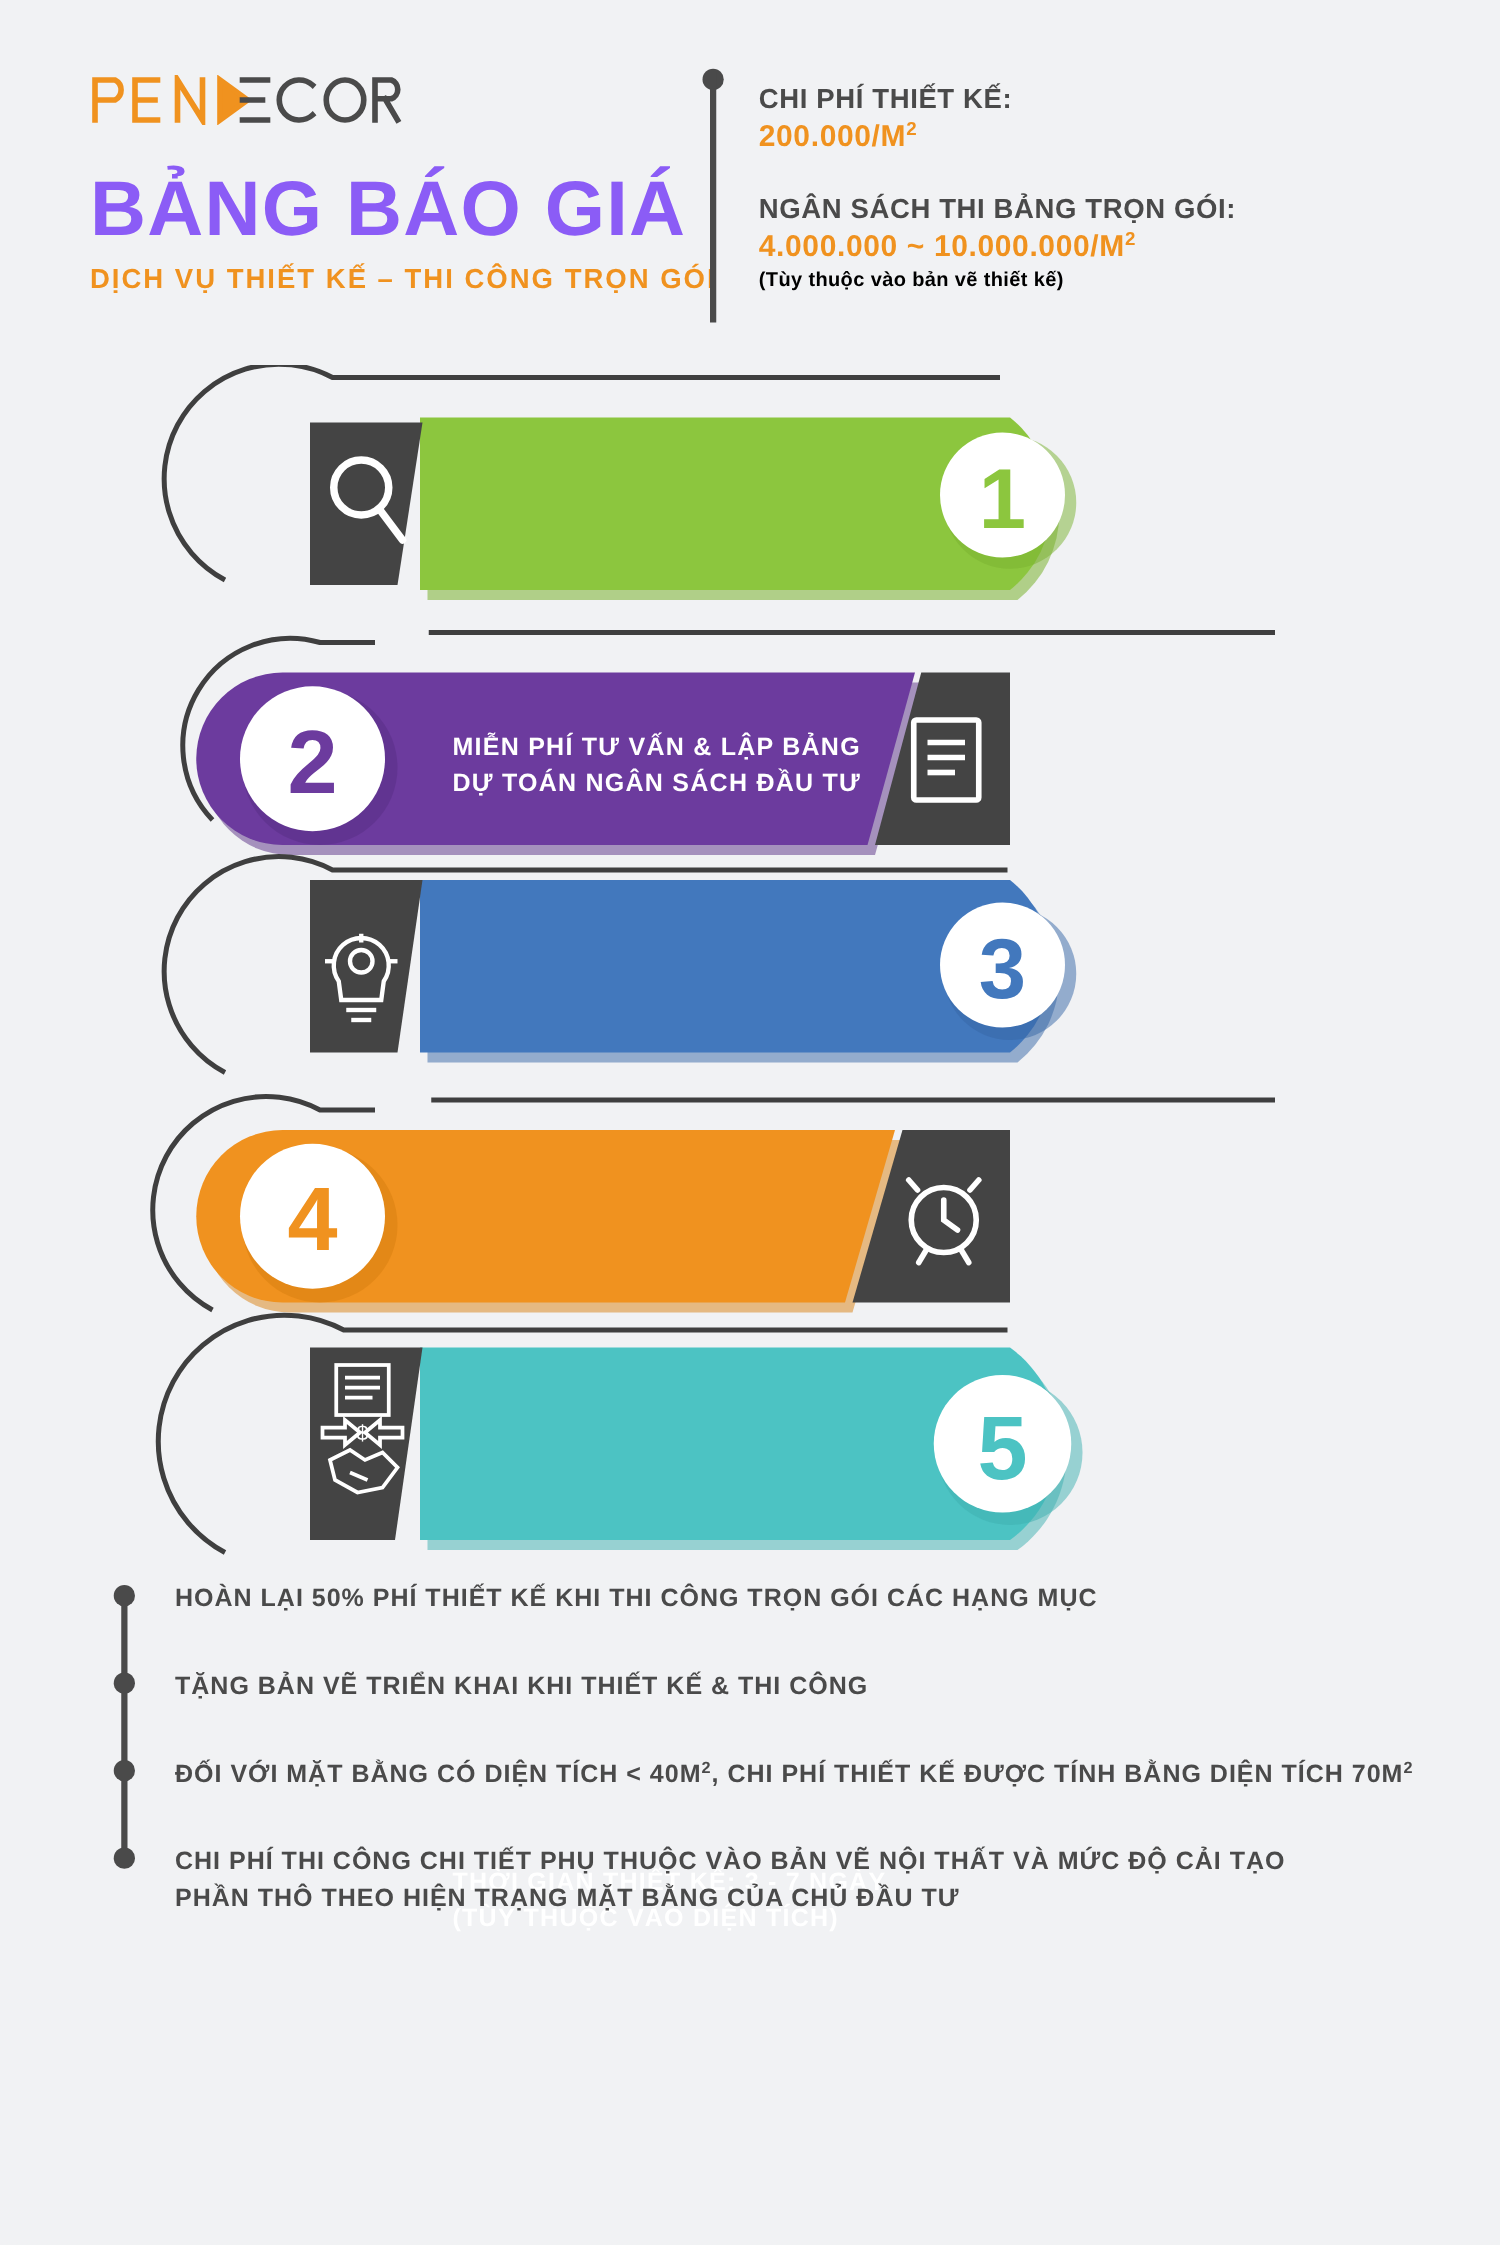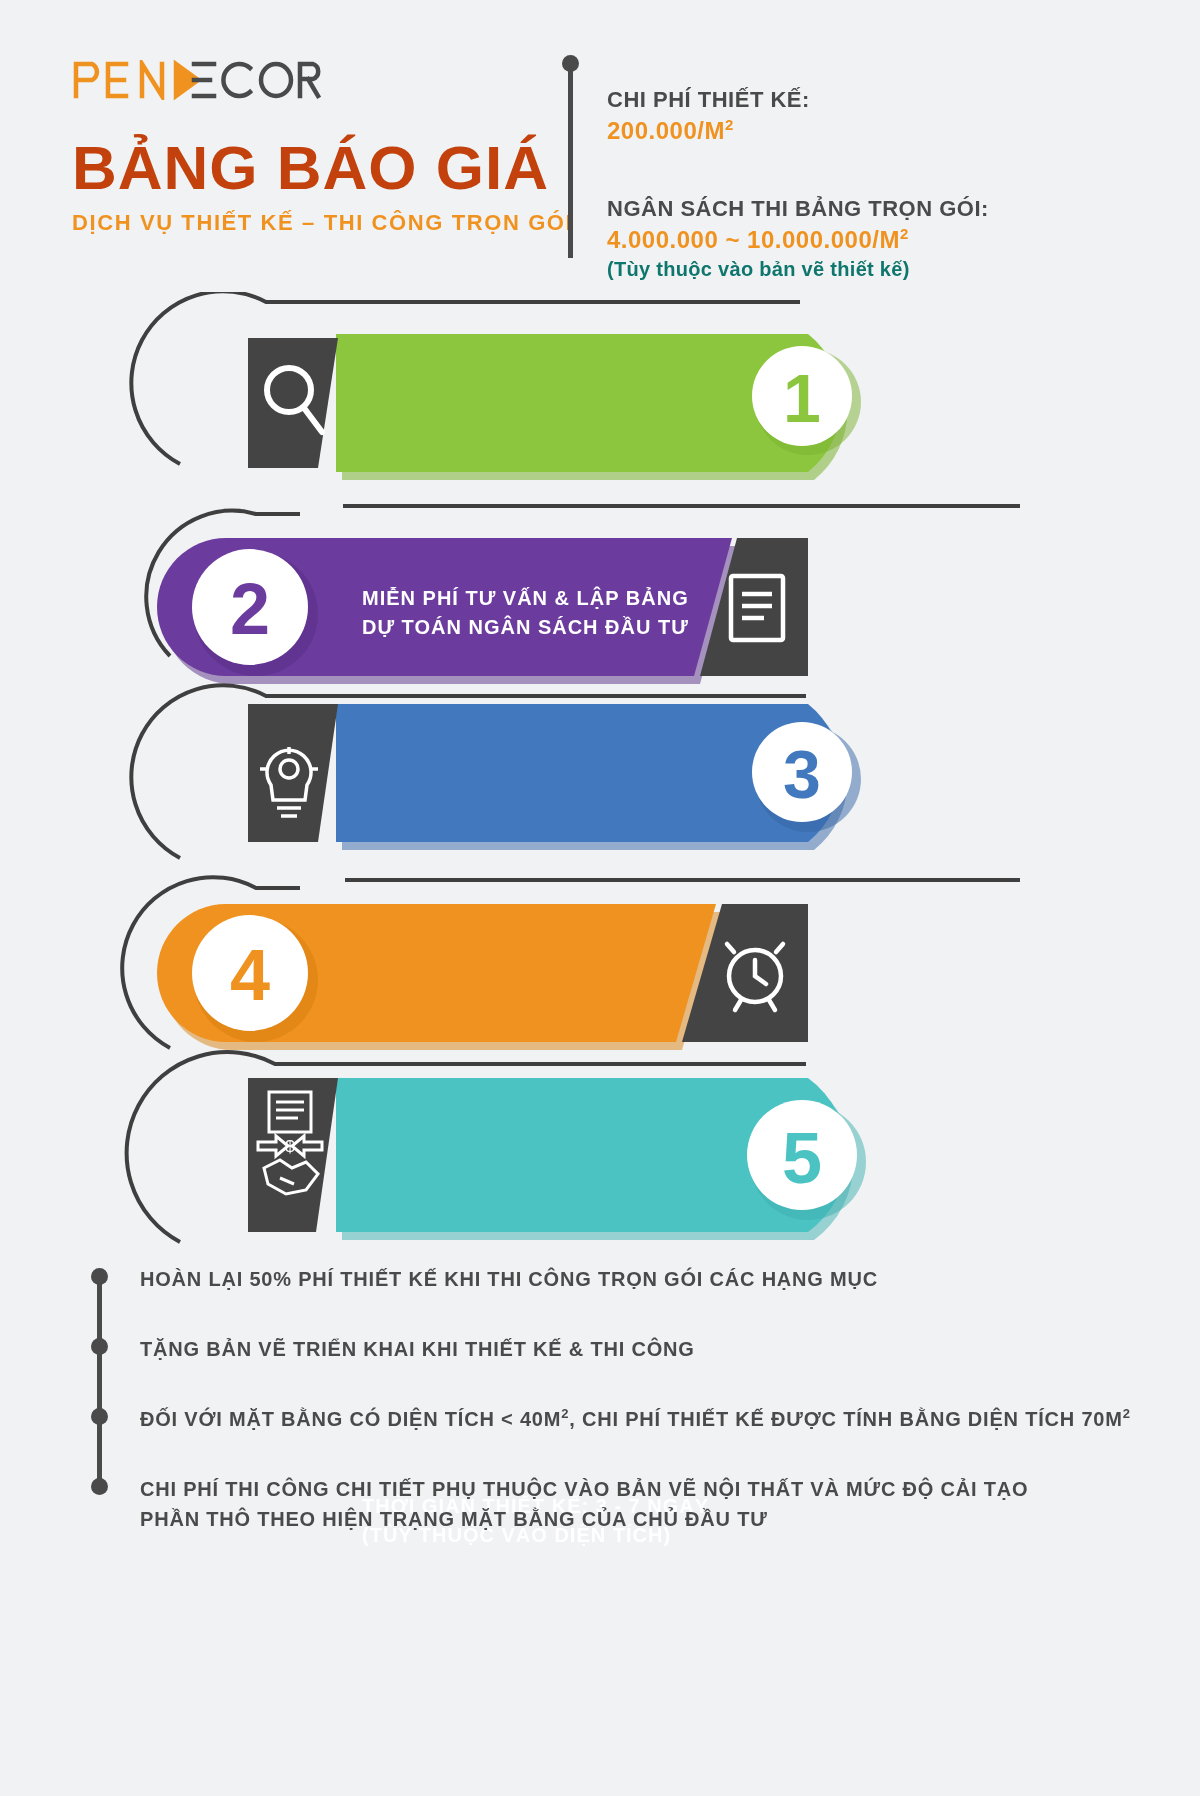"CHI PHÍ THIẾT KẾ:" .price-label { margin-top: 21px -> none }
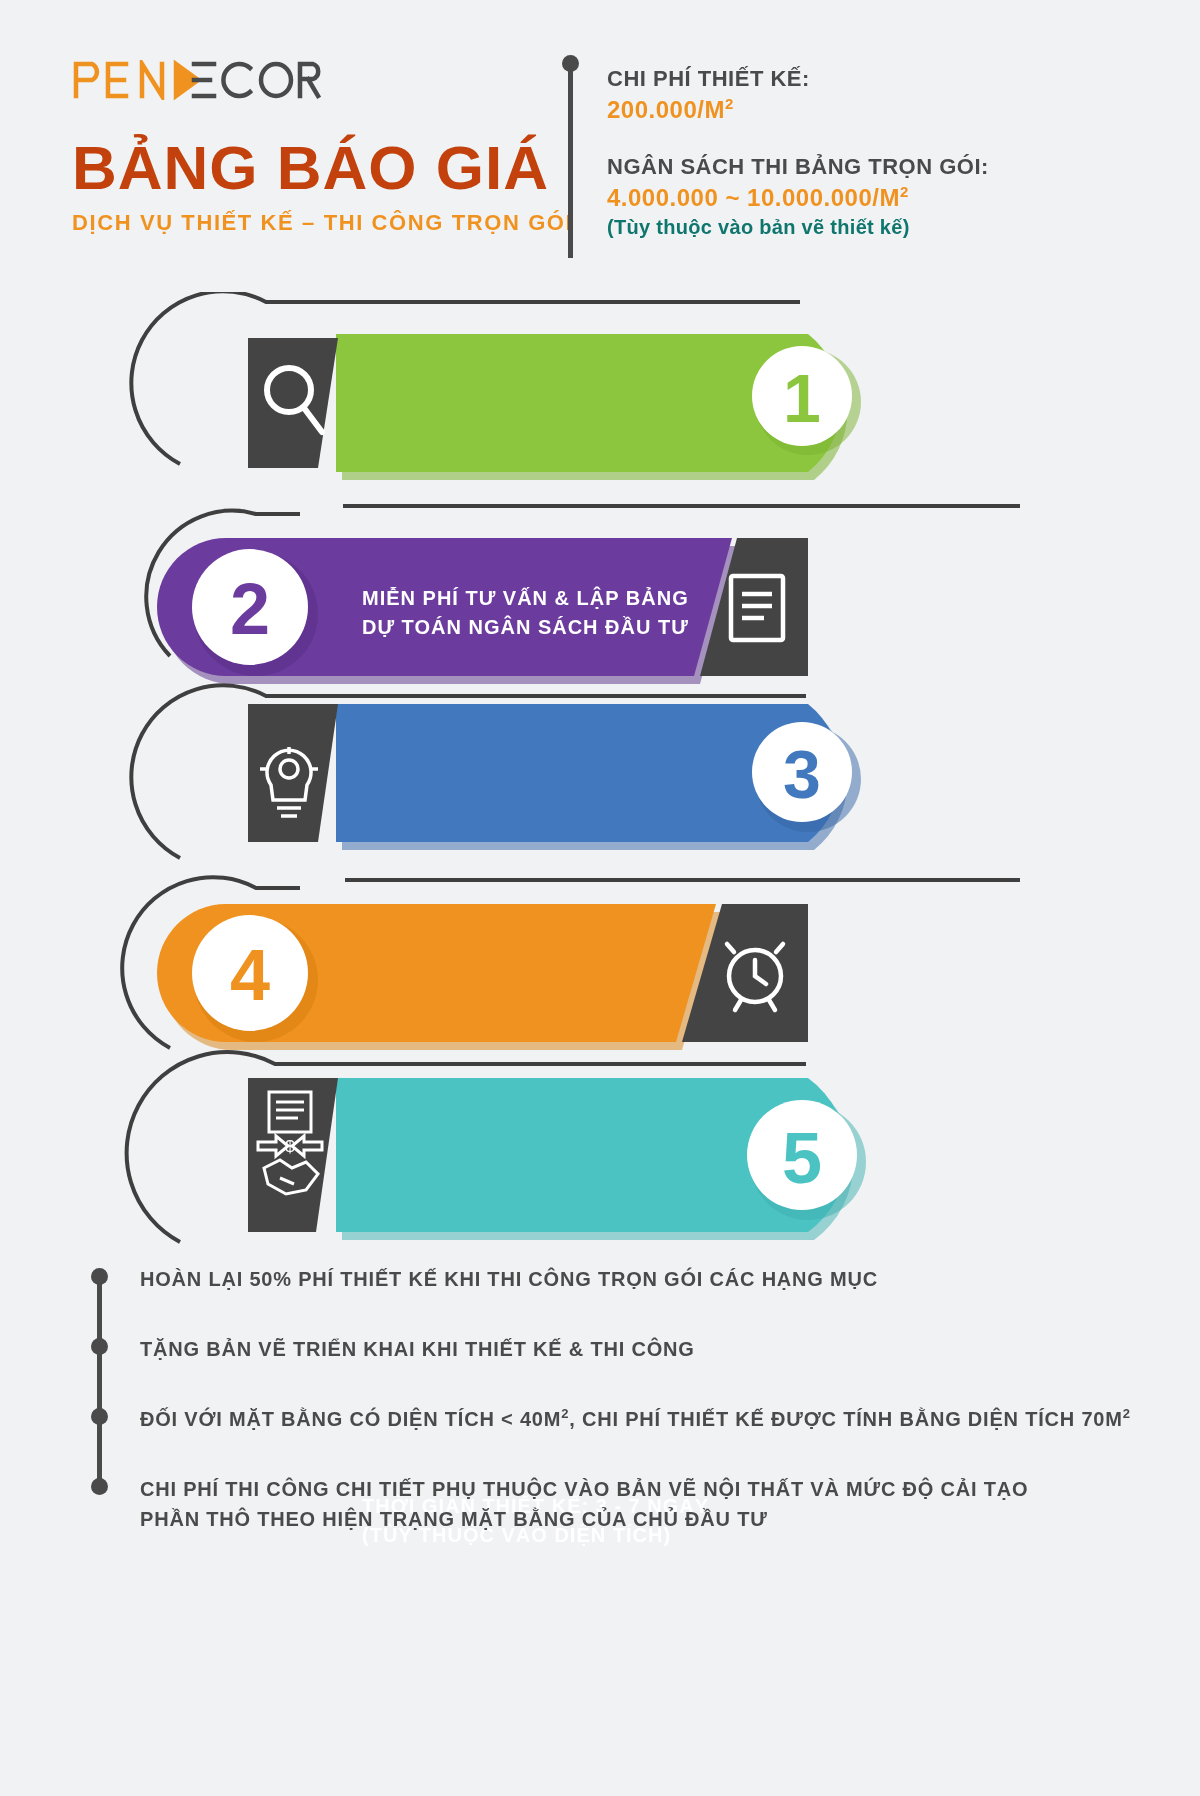"BẢNG BÁO GIÁ" .main-title { color: #c2410c -> #8b5cf6 }
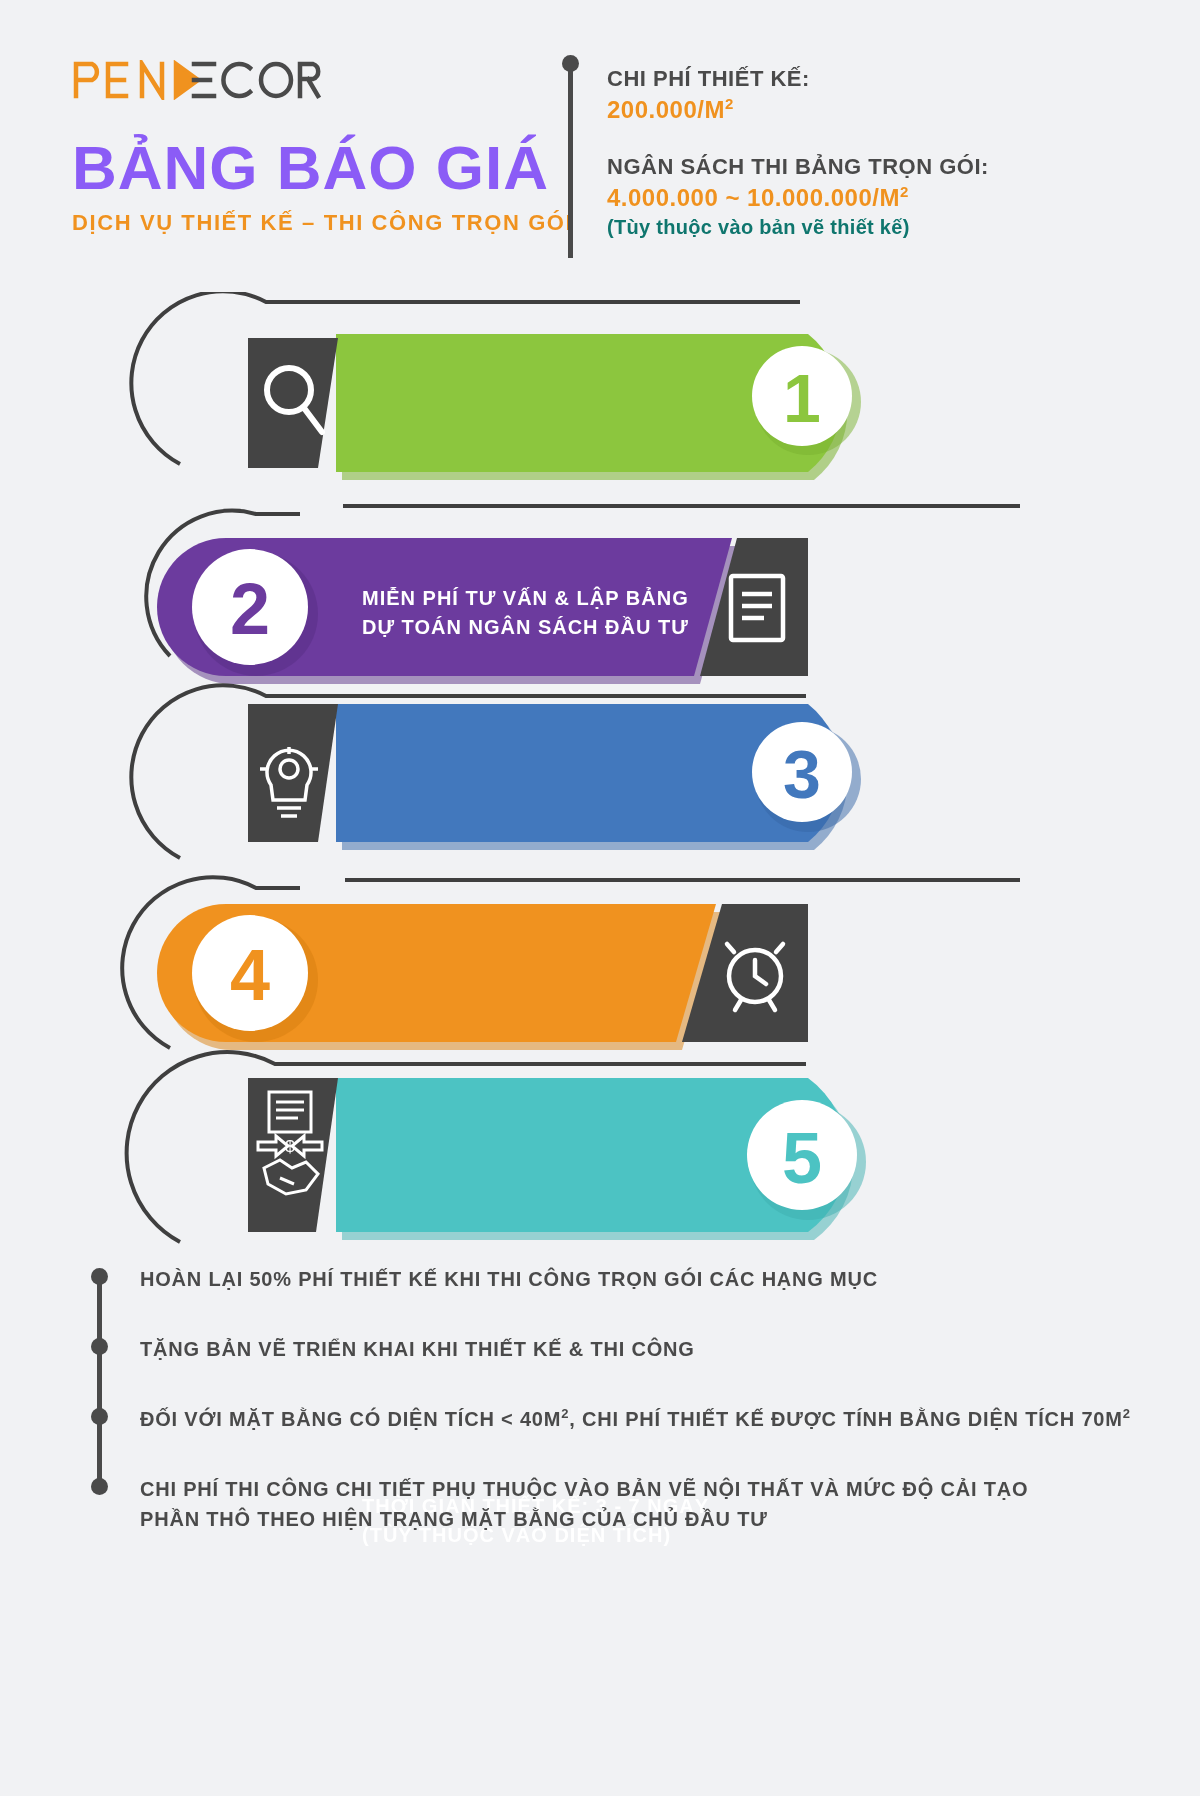"(Tùy thuộc vào bản vẽ" .price-note { color: #0f766e -> #000000; font-size: 20px -> 16px }
